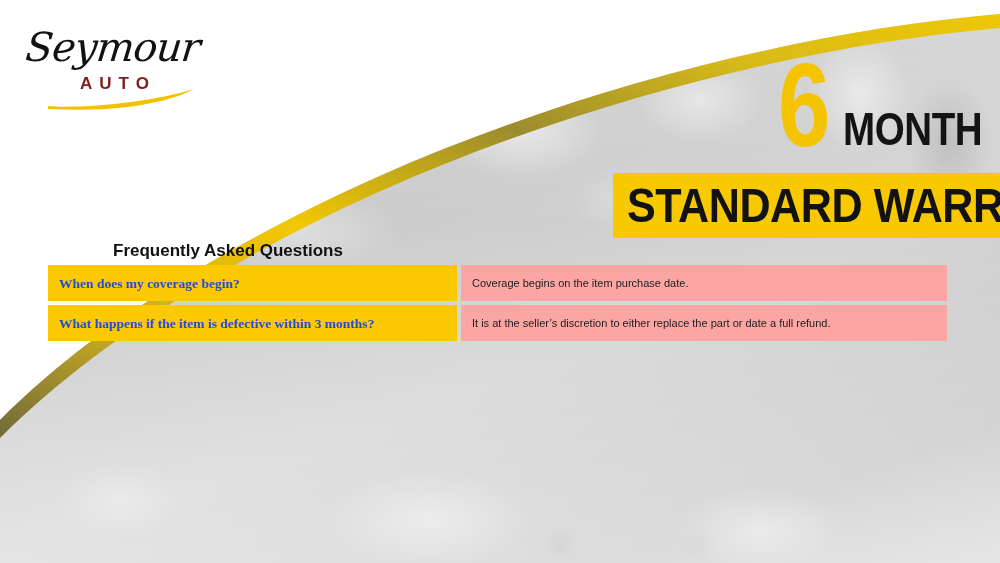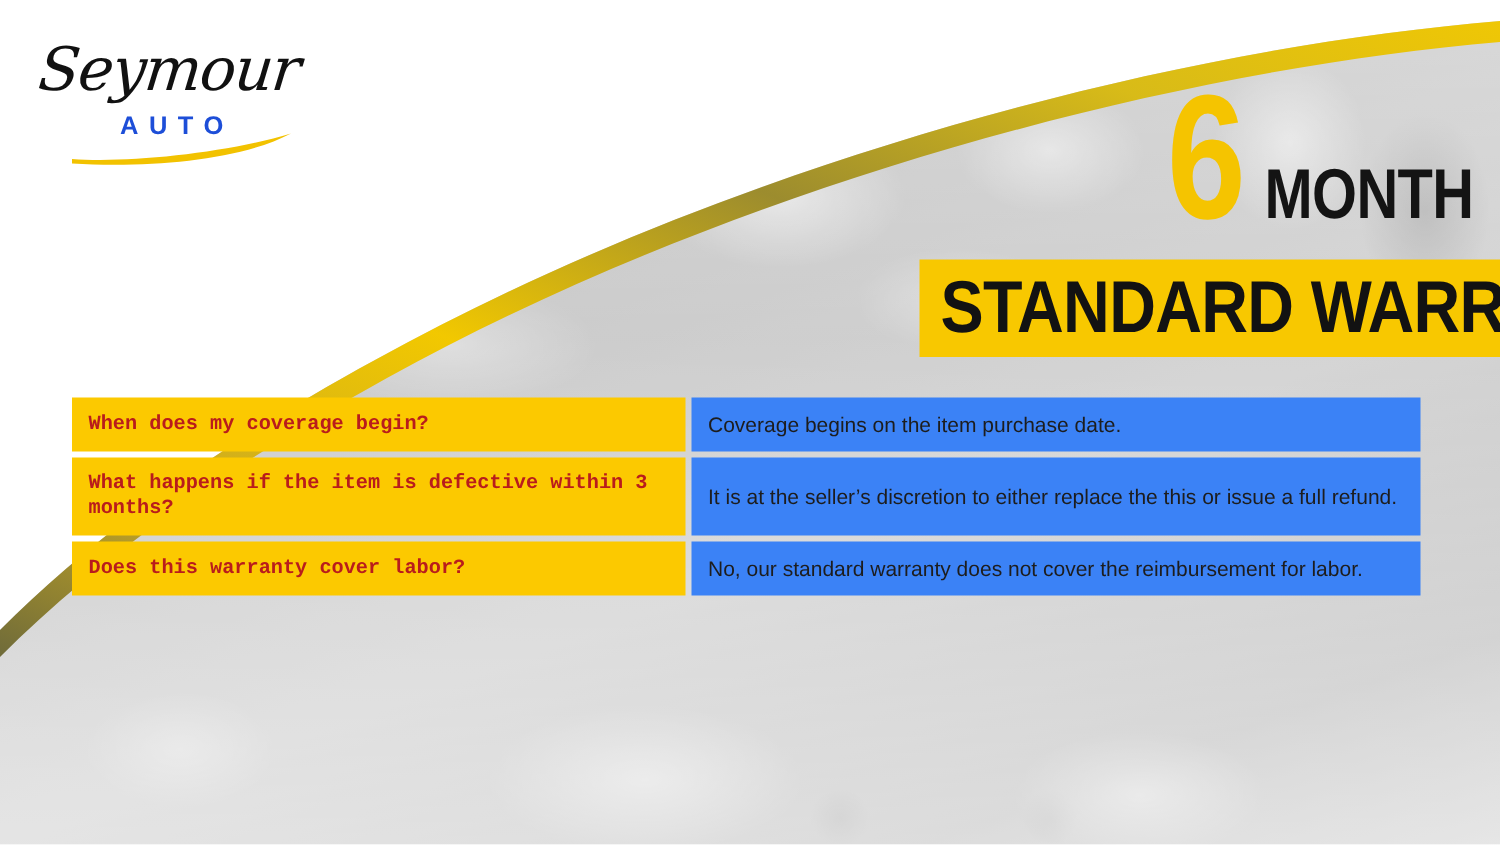"AUTO" .logo-auto { color: #1d4ed8 -> #7f1d1d }
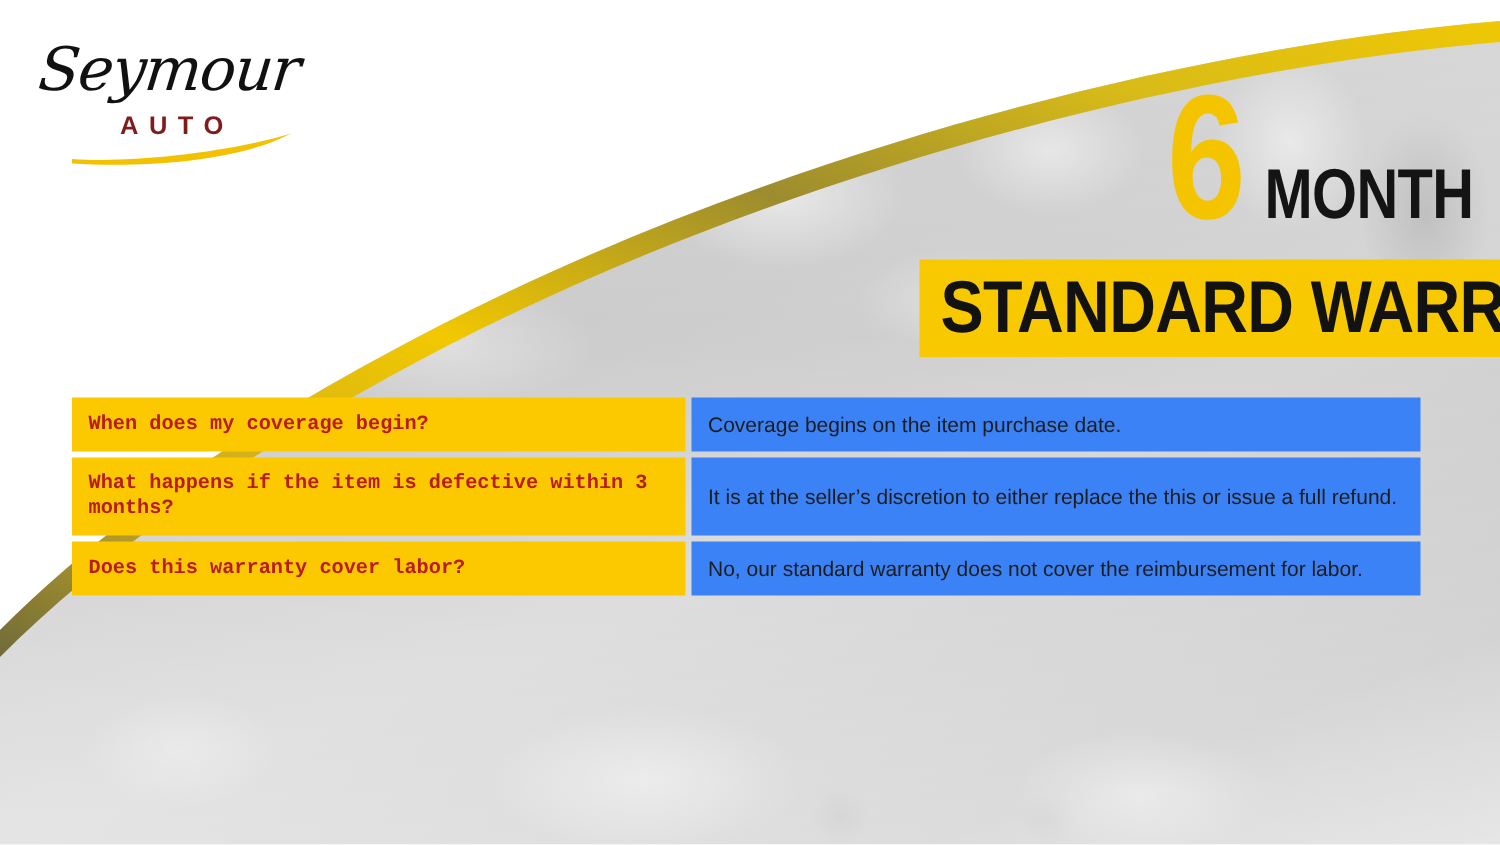"Frequently Asked Questions" div.faq-heading { html: none -> <div>Frequently Asked Questions</div> }
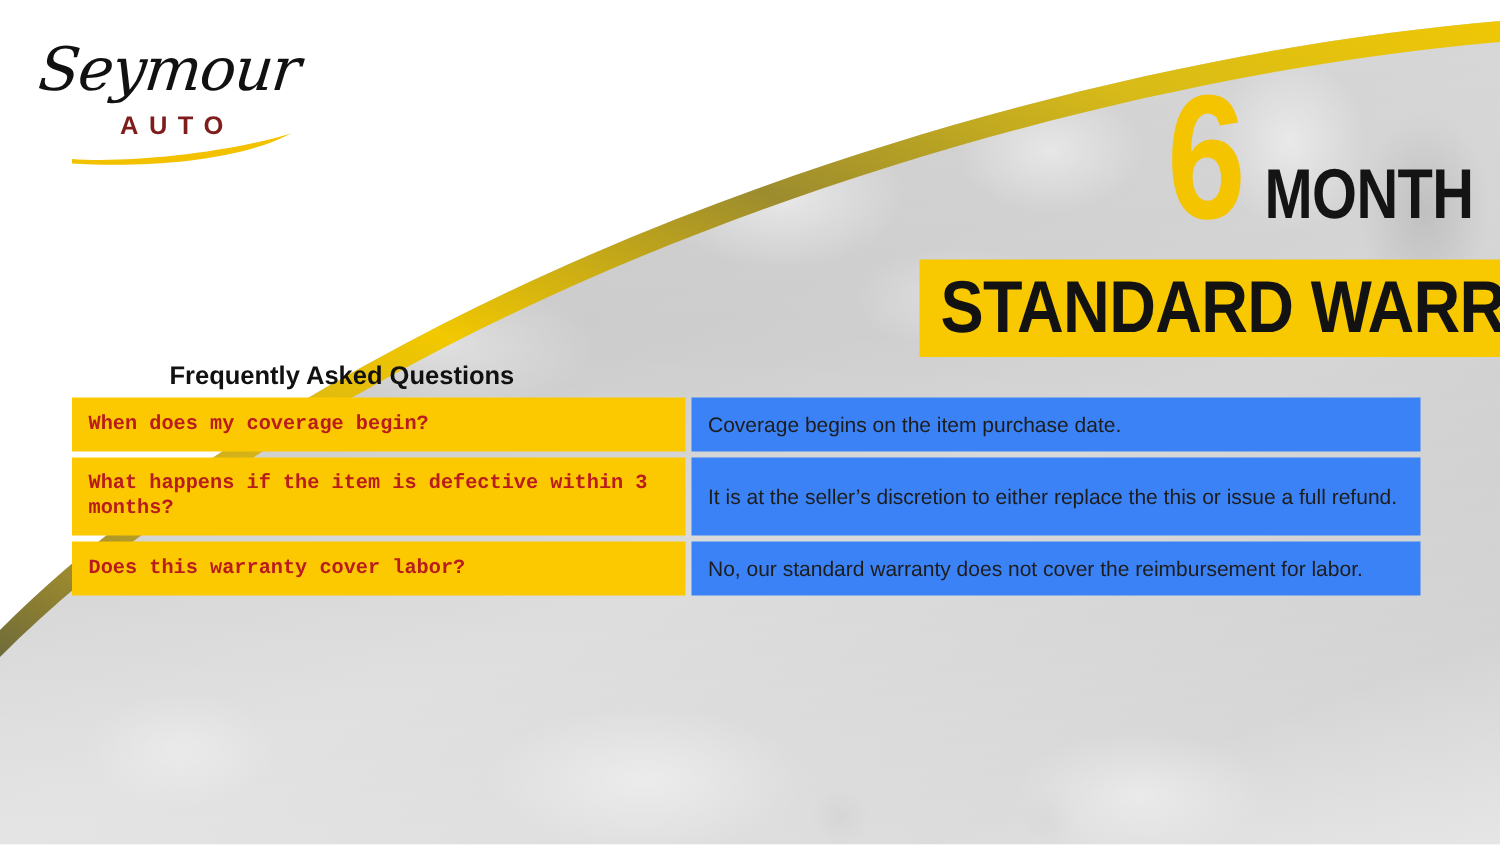"When does my coverage begin?" .q-cell { color: #b91c1c -> #1d4ed8; font-family: Liberation Mono, monospace -> Liberation Serif, serif }
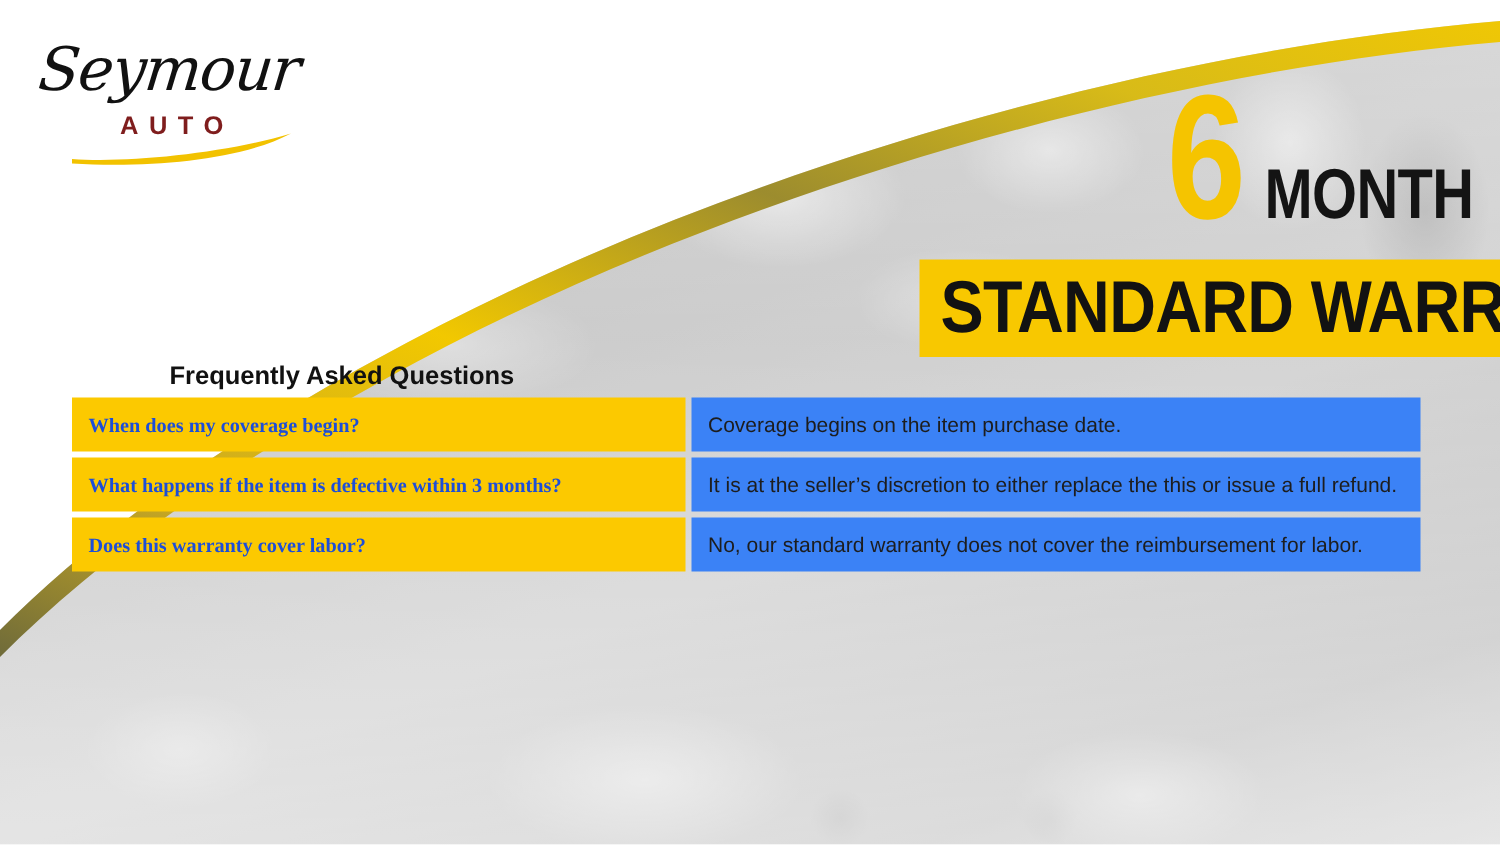"Coverage begins on the item" .a-cell { background: #3b82f6 -> #fca5a5; font-size: 14px -> 11px }
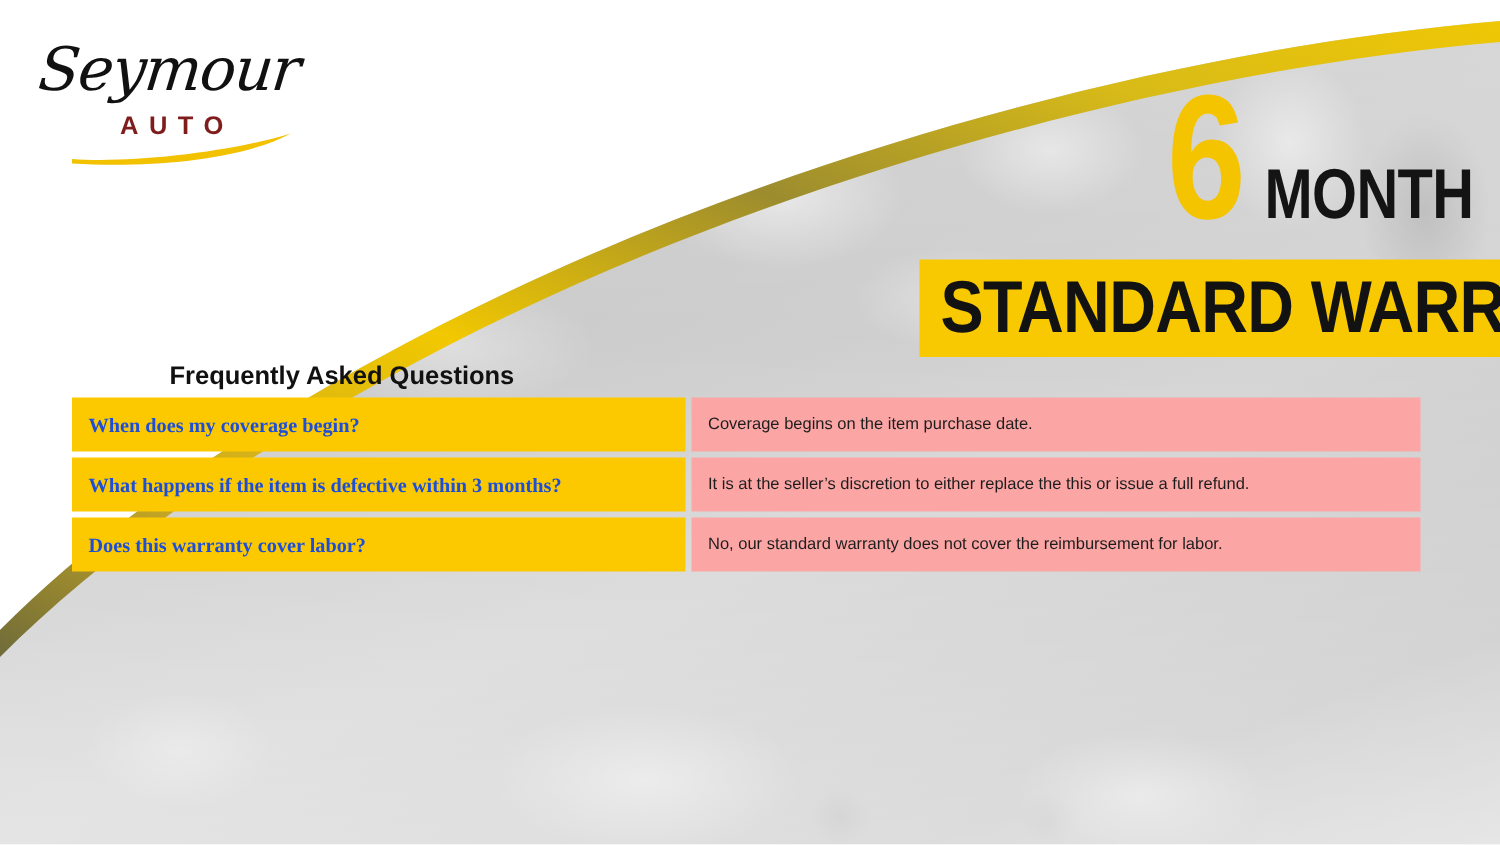"It is at the seller’s" td.a-cell { text: this or issue -> part or date }
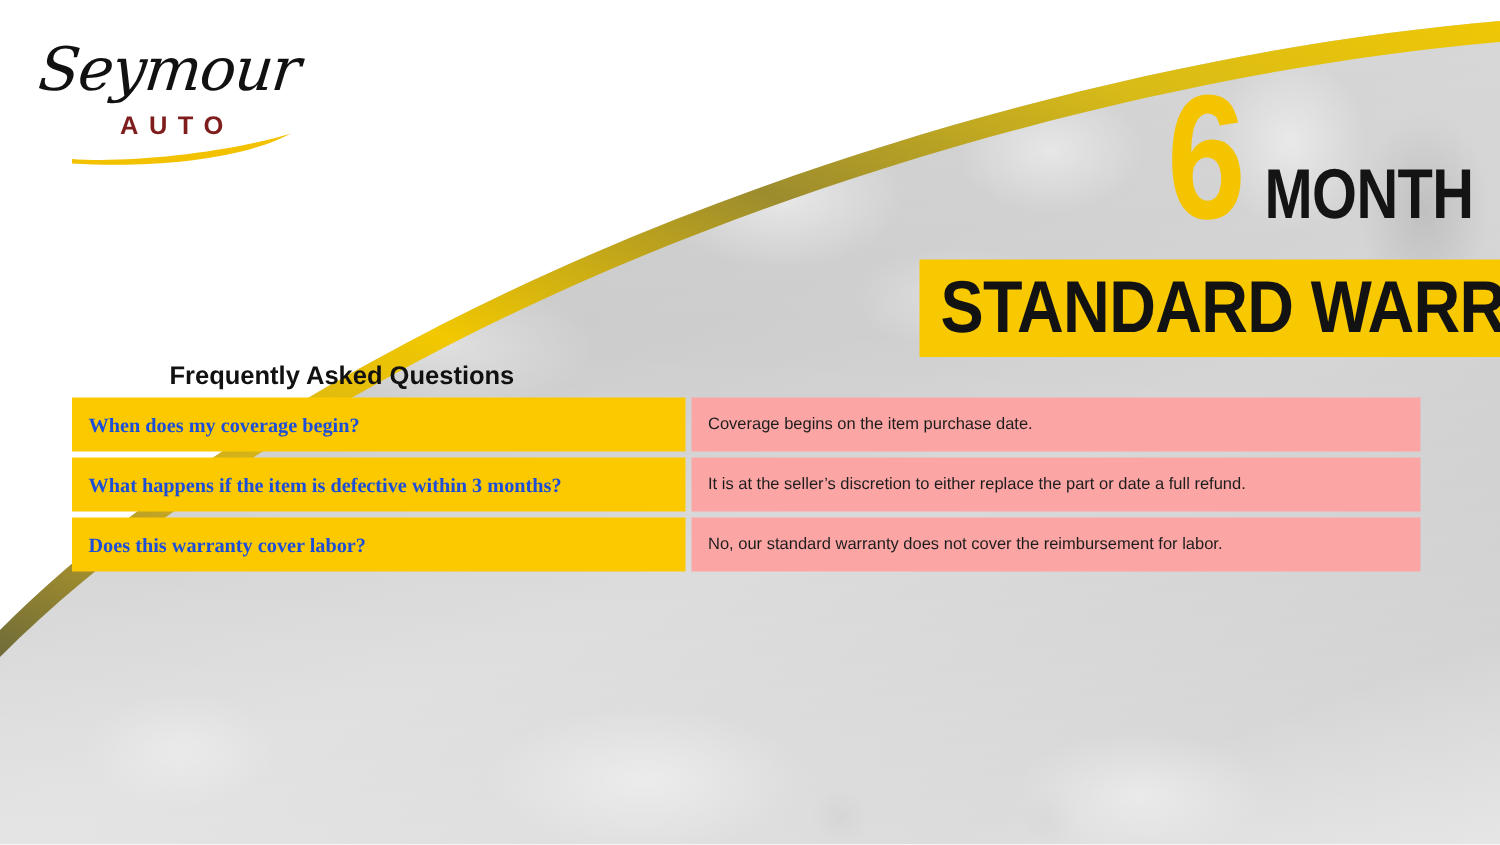"Does this warranty cover labor?" tr { html: <tr> <td>Does this warranty cover labor?</td> <td>No, our standard warranty does not cover the reimbursement for labor.</td> </tr> -> none }
